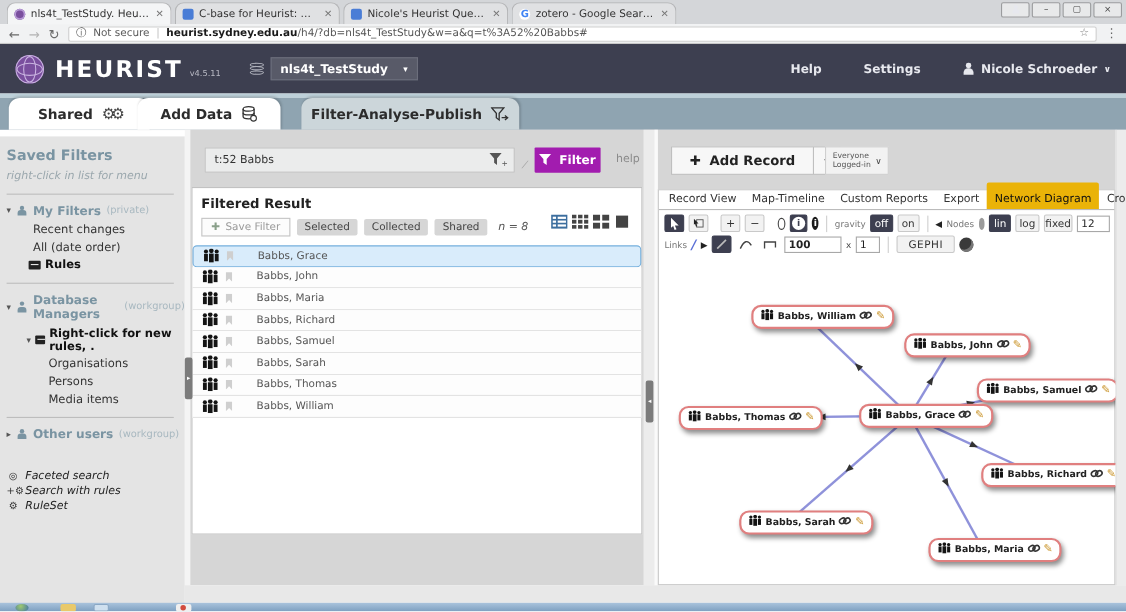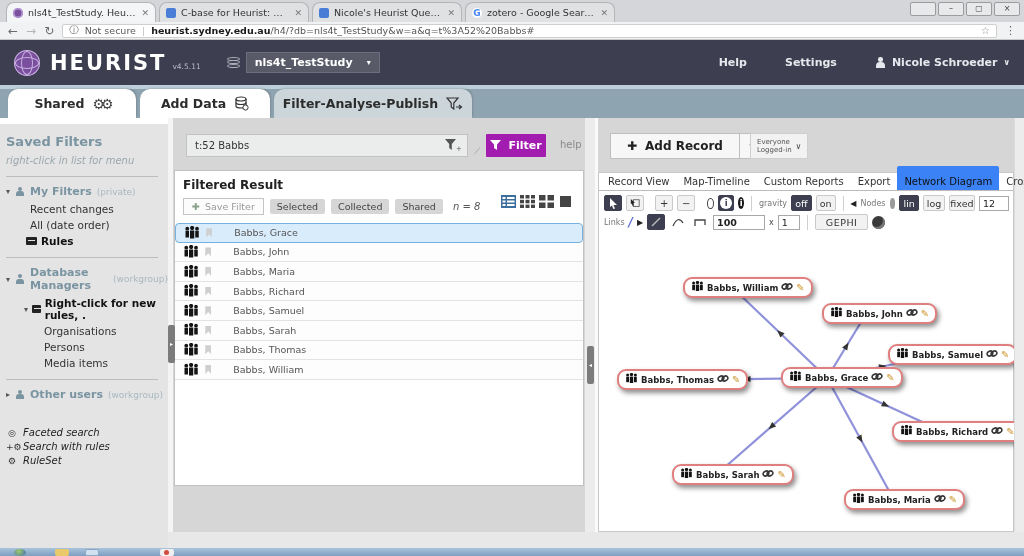"Add Data" div.navtab { left: 140px -> 125px }
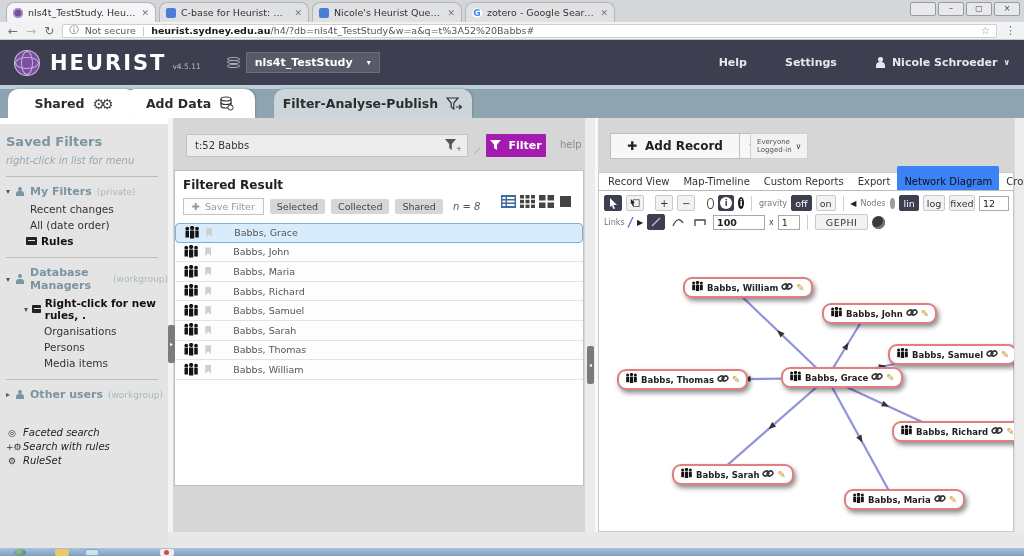"Network Diagram" .rtab.active { background: #3b82f6 -> #eab308 }
